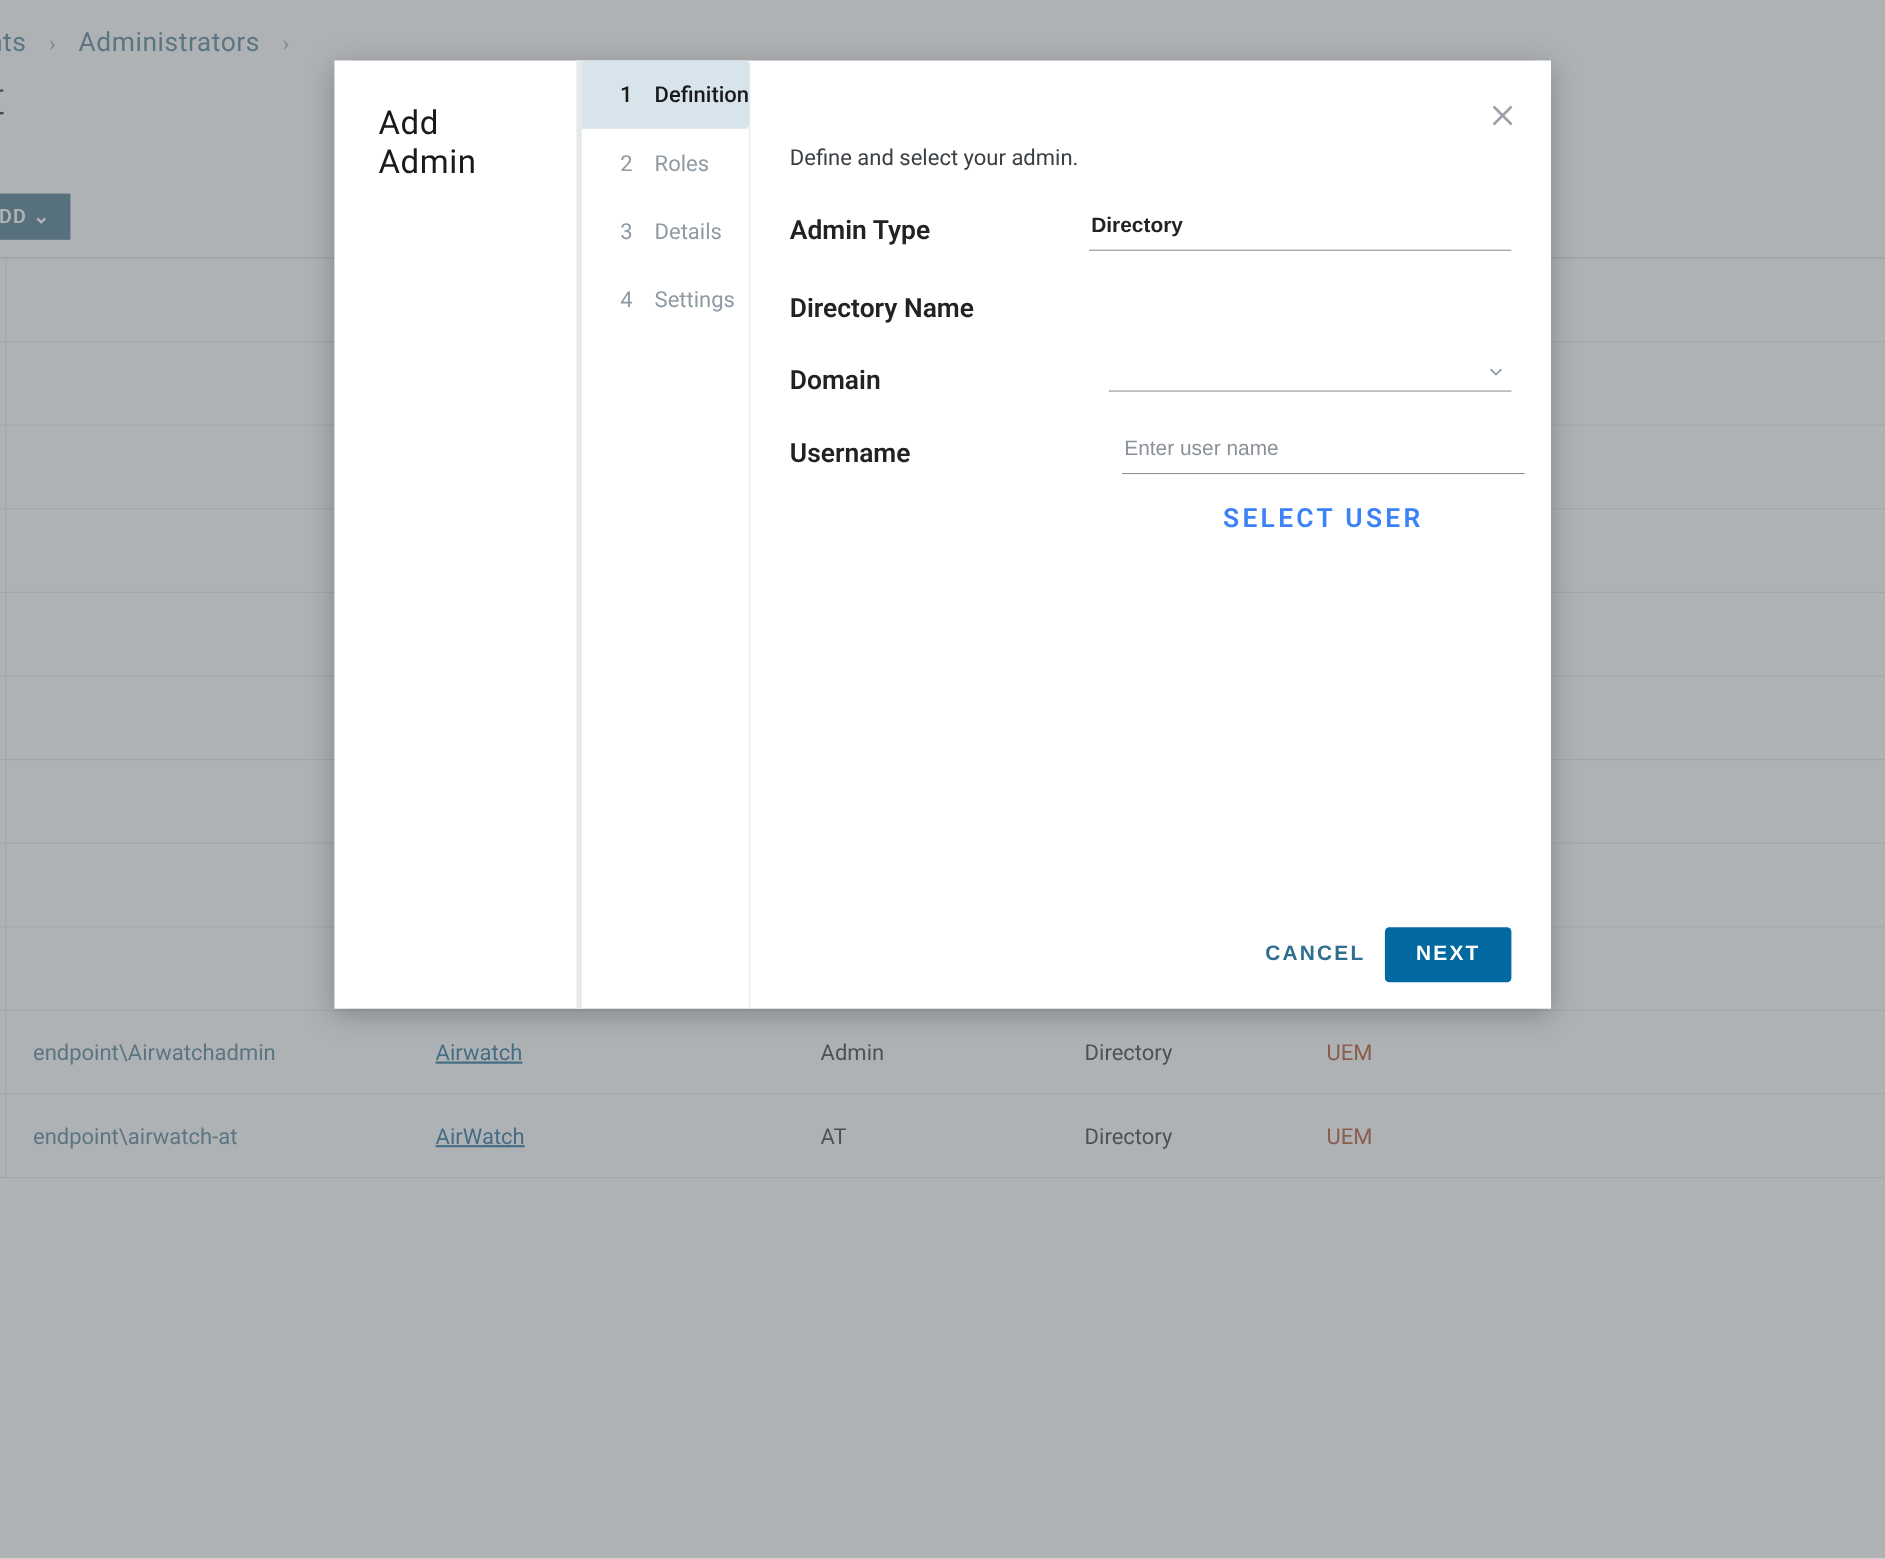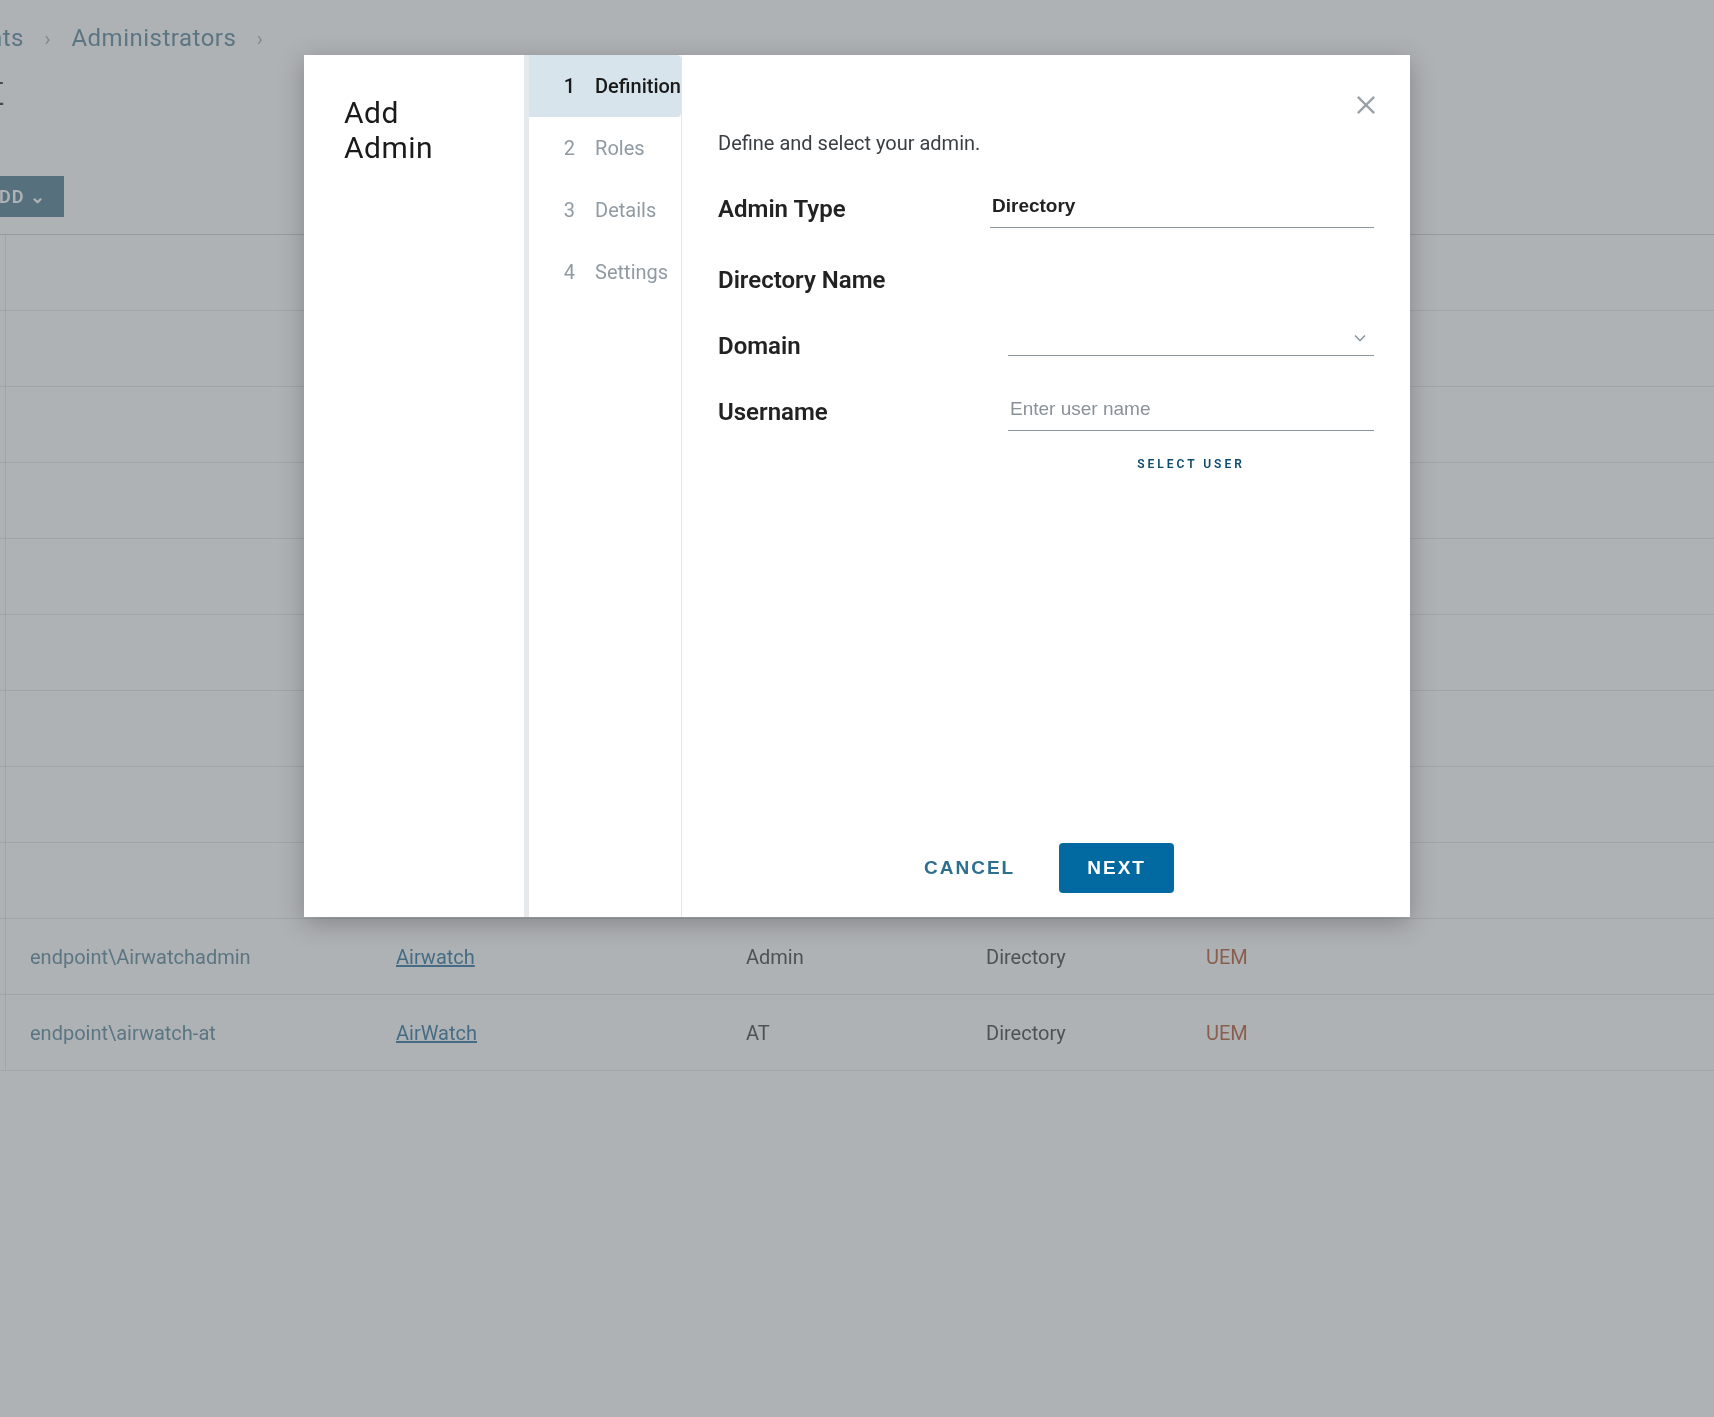"Enter user name" .user-field { margin-left: 18px -> 30px }
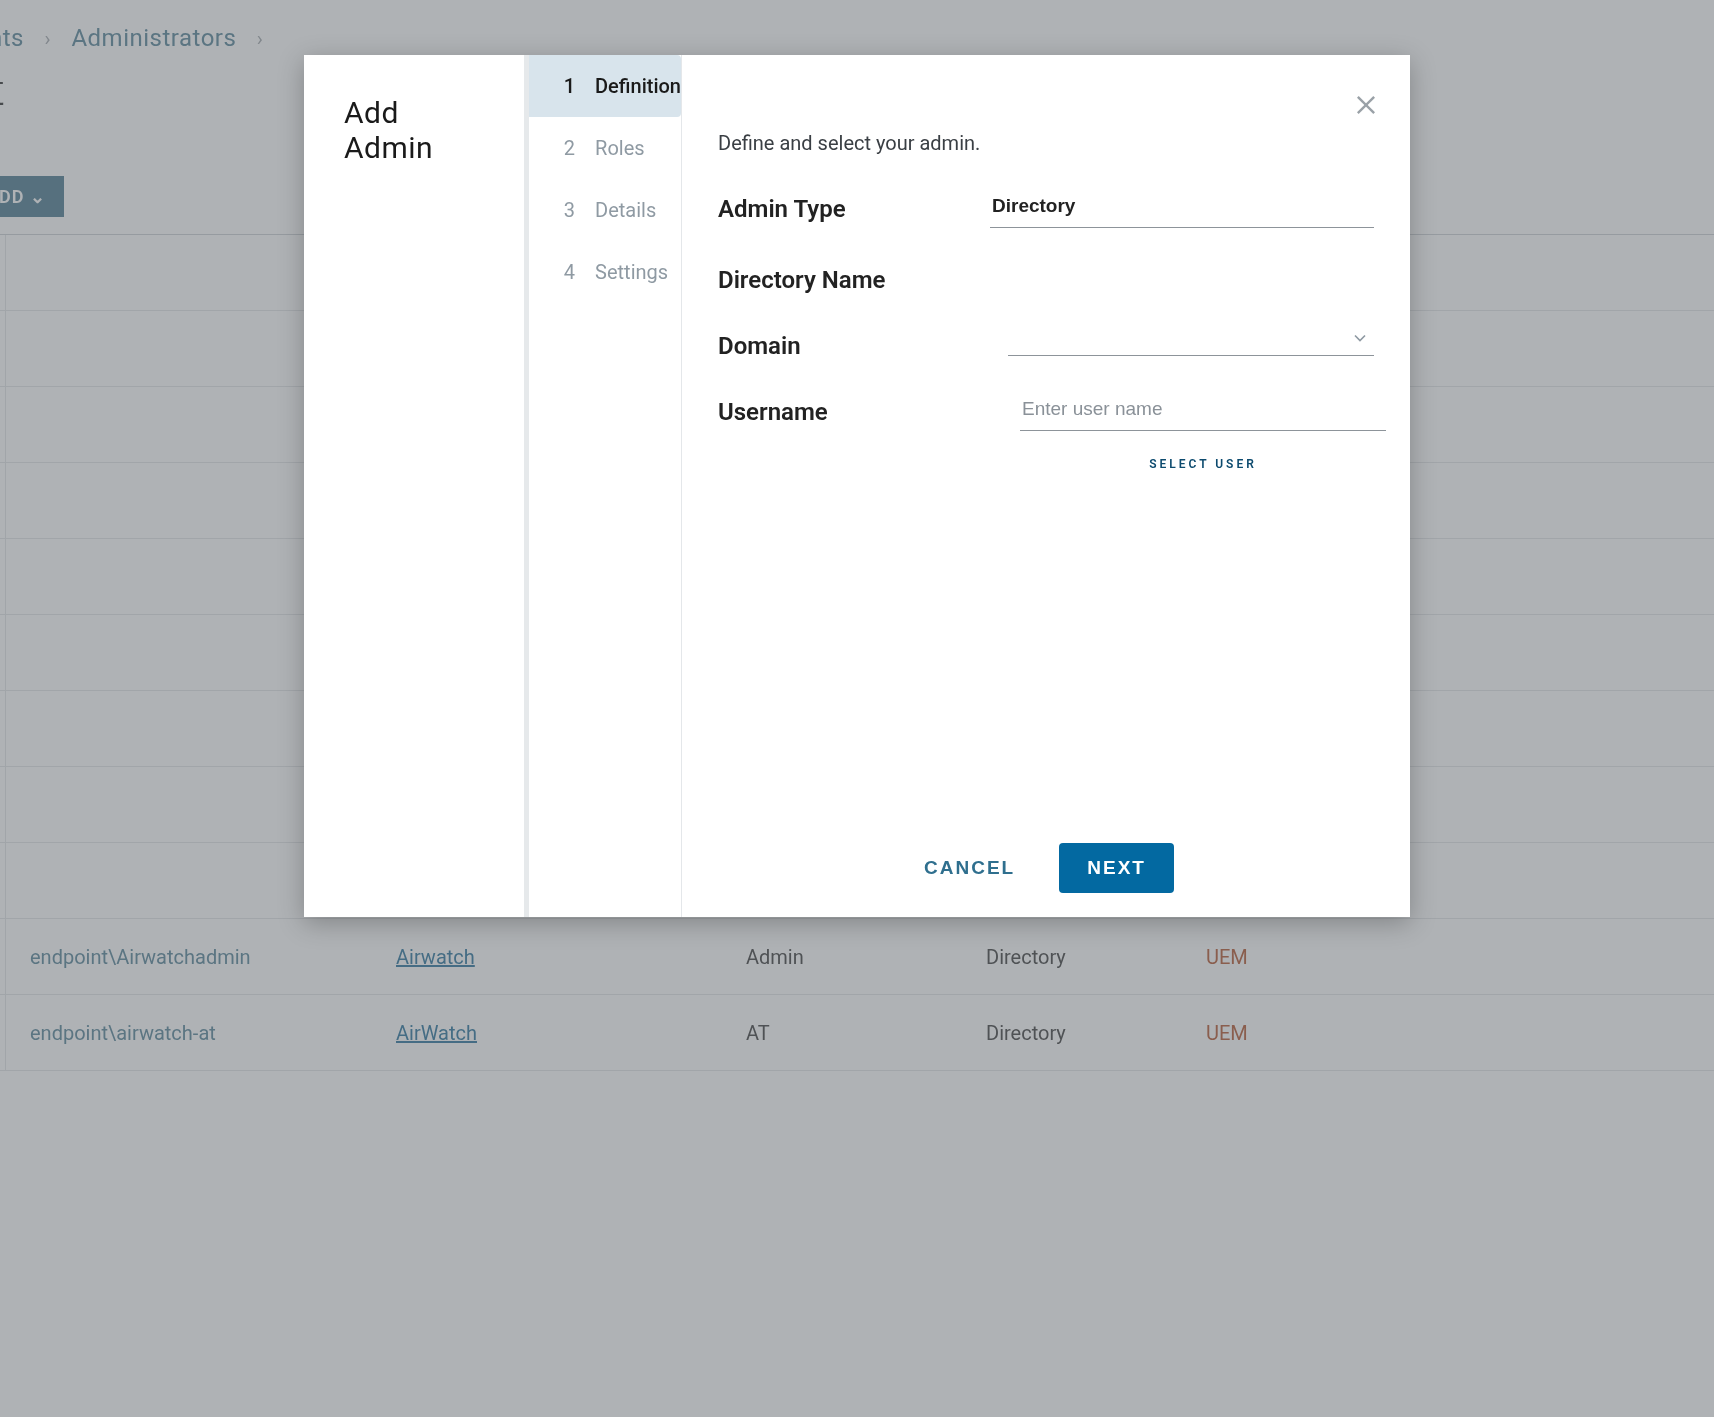"SELECT USER" .select-user { color: #0c4a6e -> #3b82f6; font-size: 12px -> 24px }
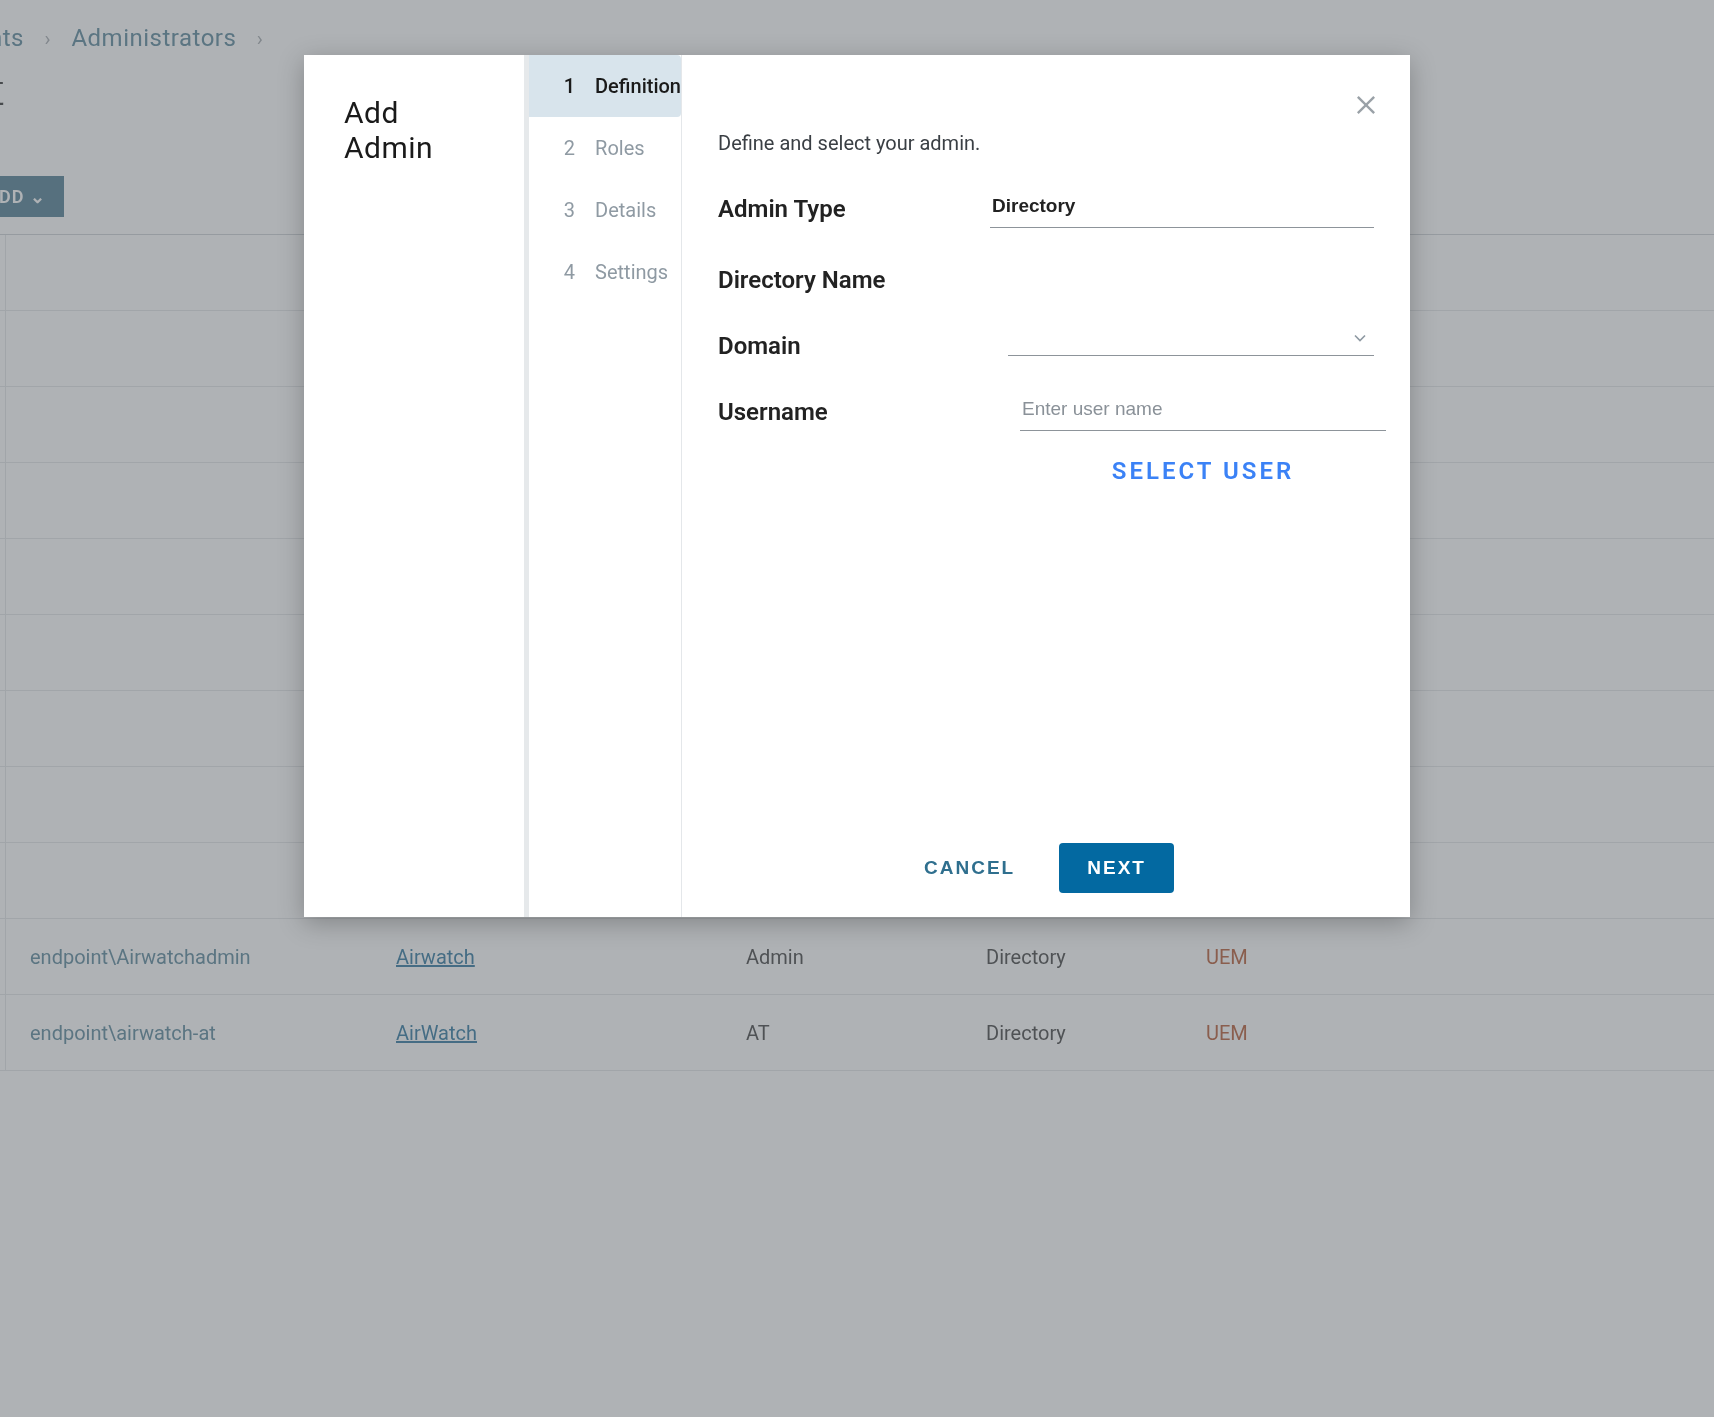"CANCEL" .footer { gap: 38px -> 12px; justify-content: center -> flex-end }
